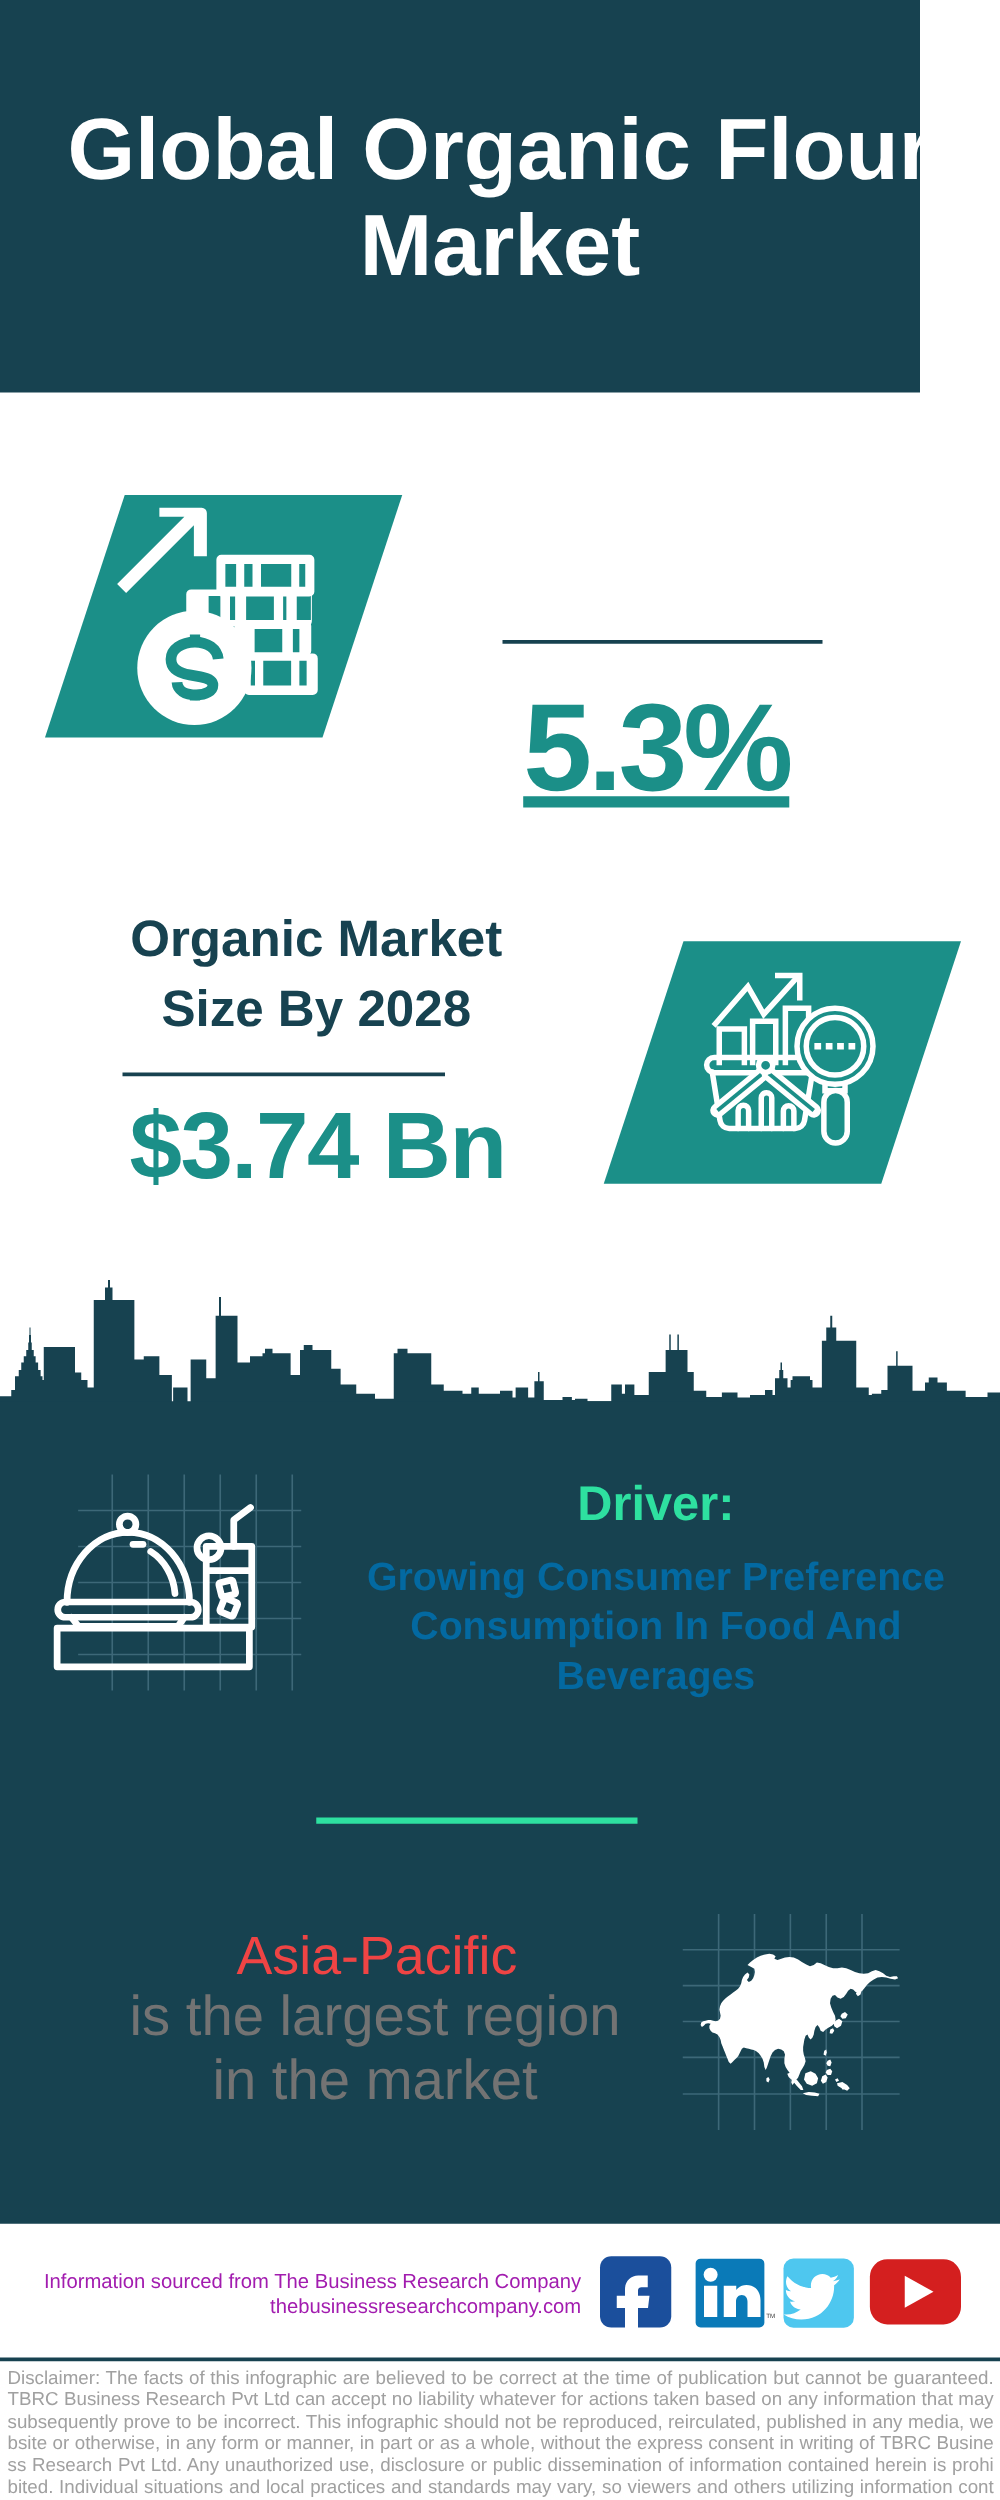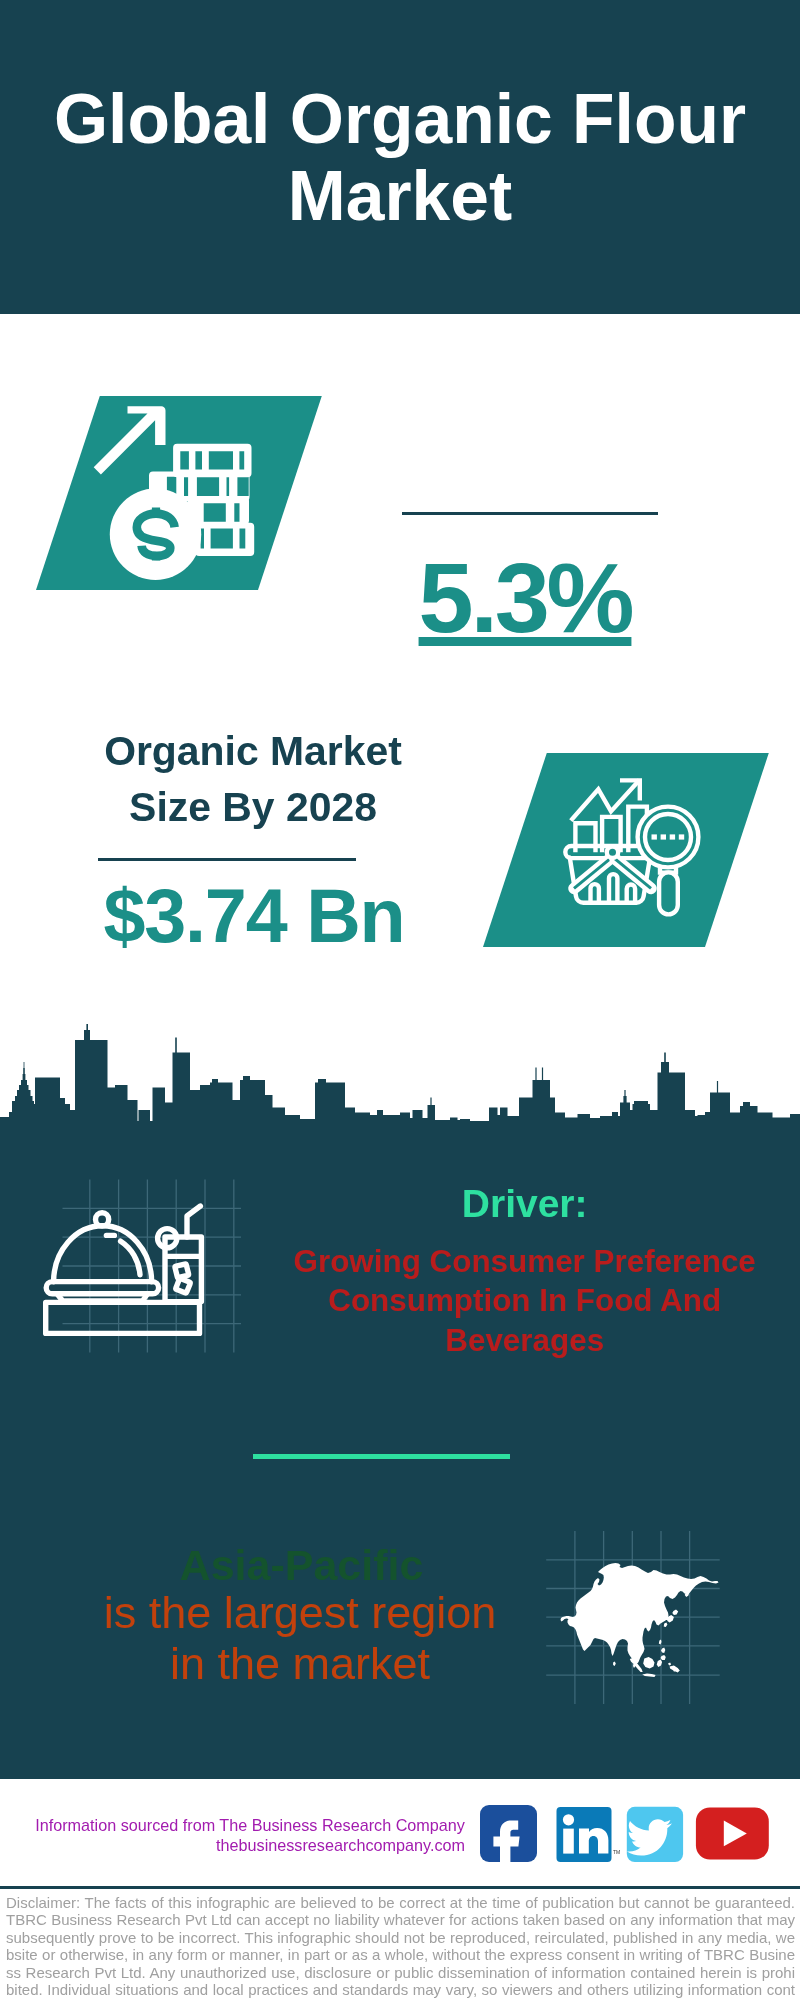"Global Organic Flour Market" .header { width: 800px -> 736px }
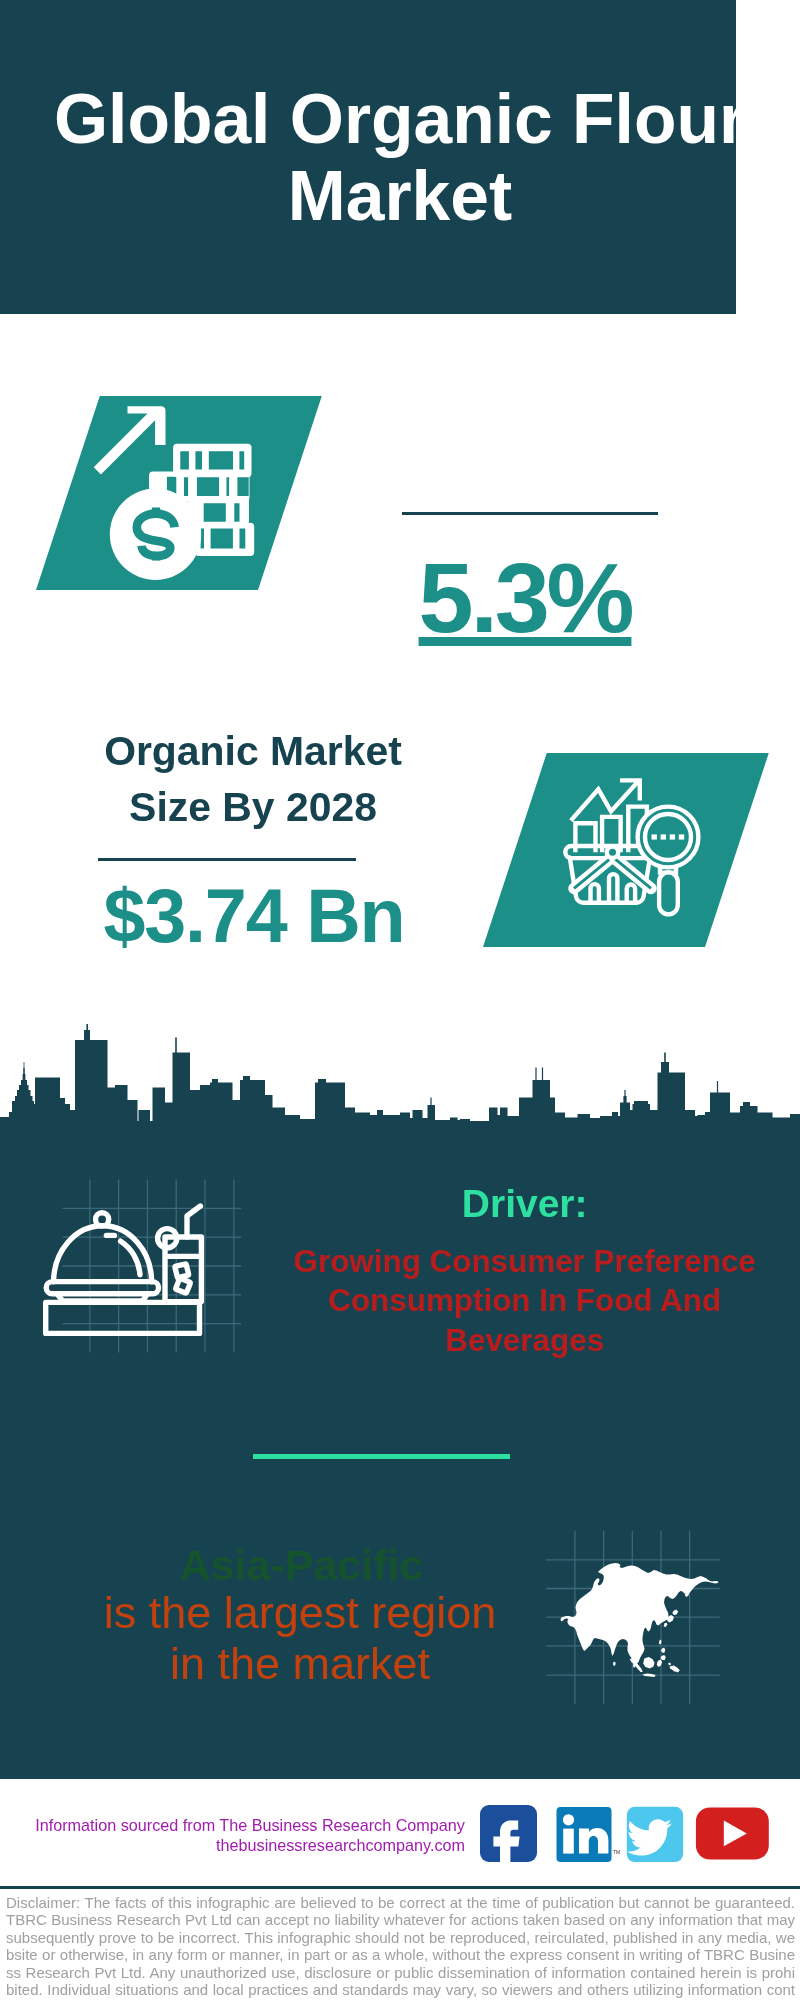"Growing Consumer Preference" .driver-text { color: #b91c1c -> #0369a1 }
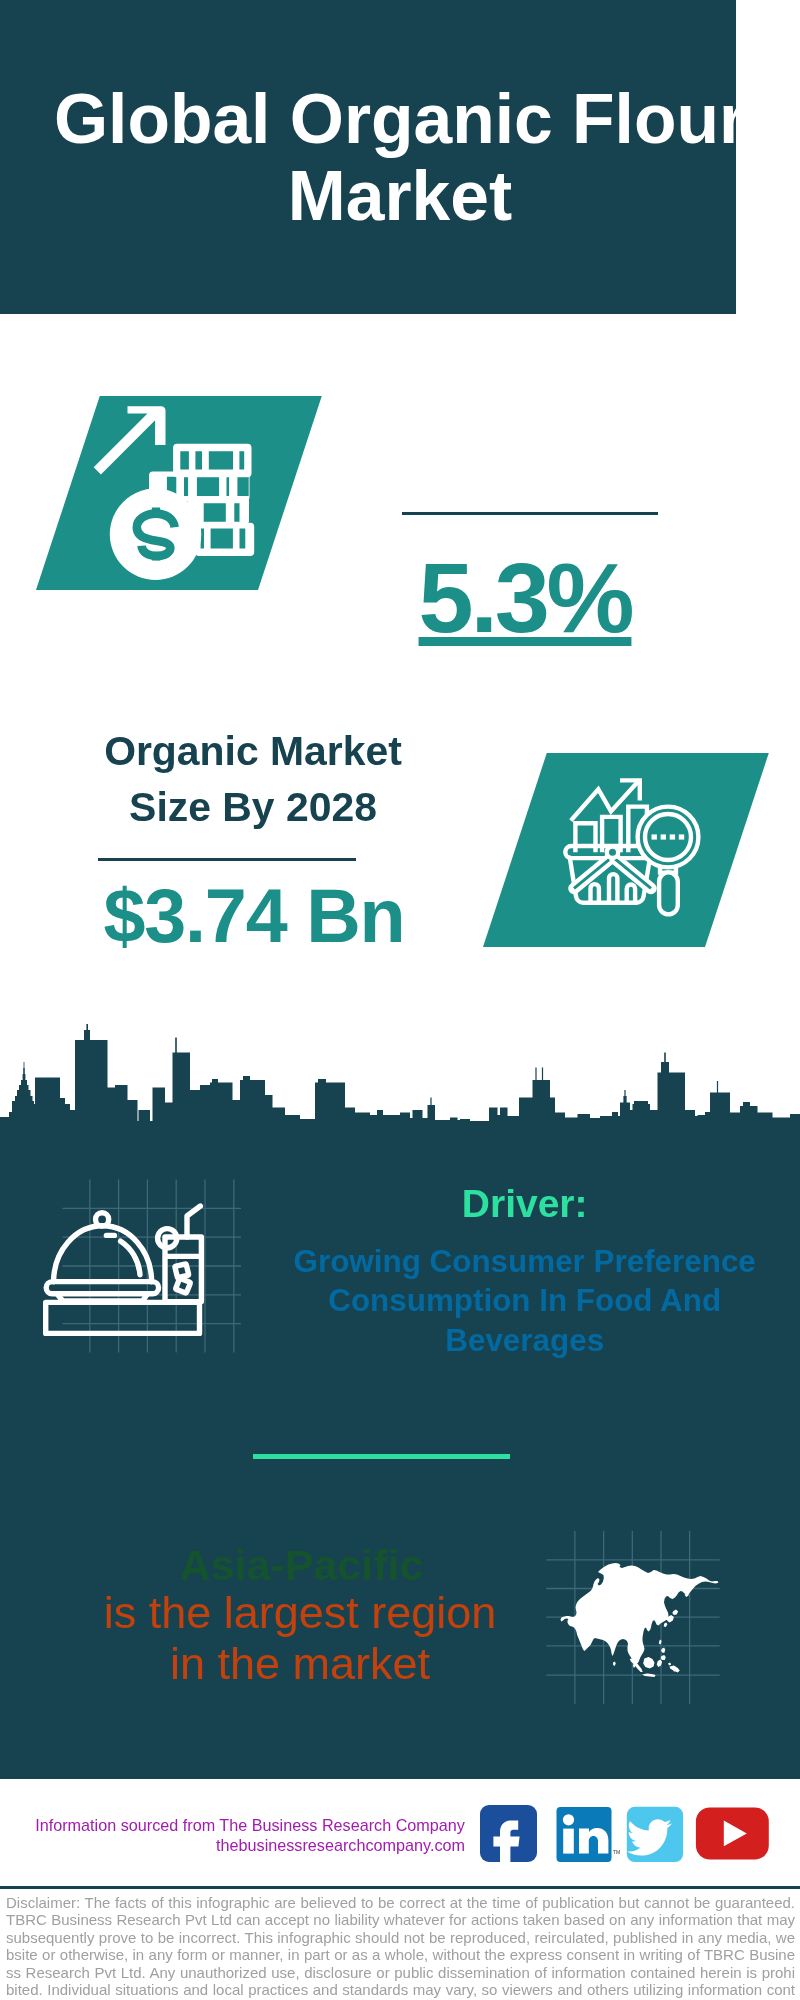"Asia-Pacific" .region-name { color: #14532d -> #ef4444; font-weight: bold -> normal }
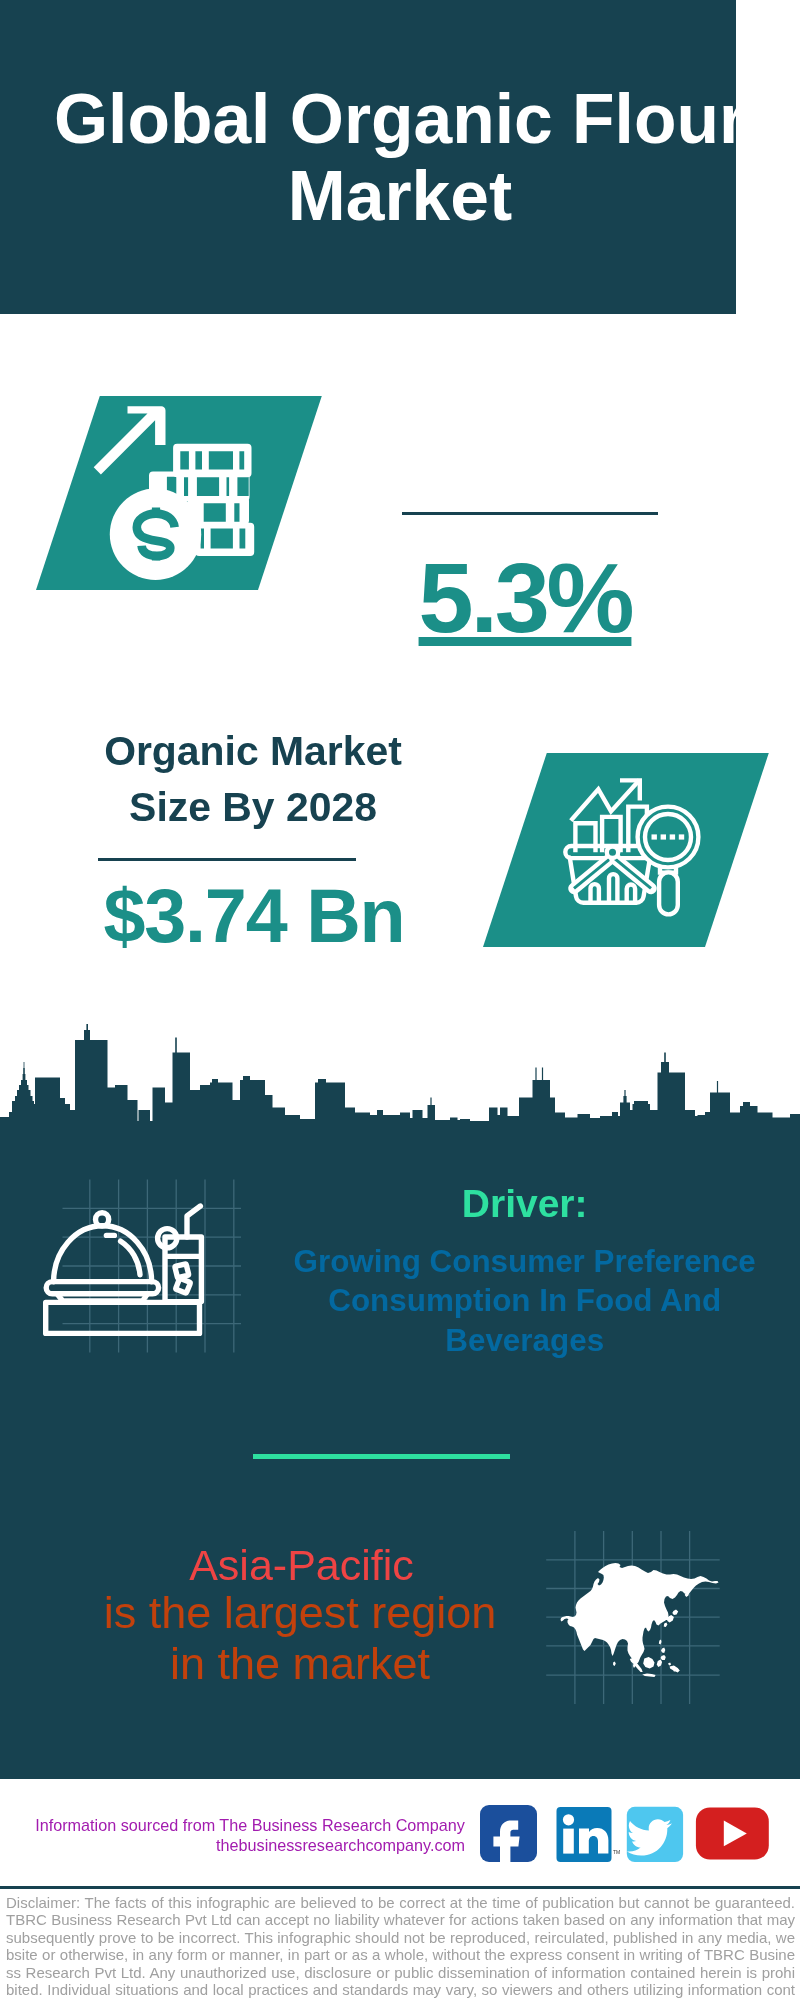"is the largest region" .region-text { color: #c2410c -> #737373 }
